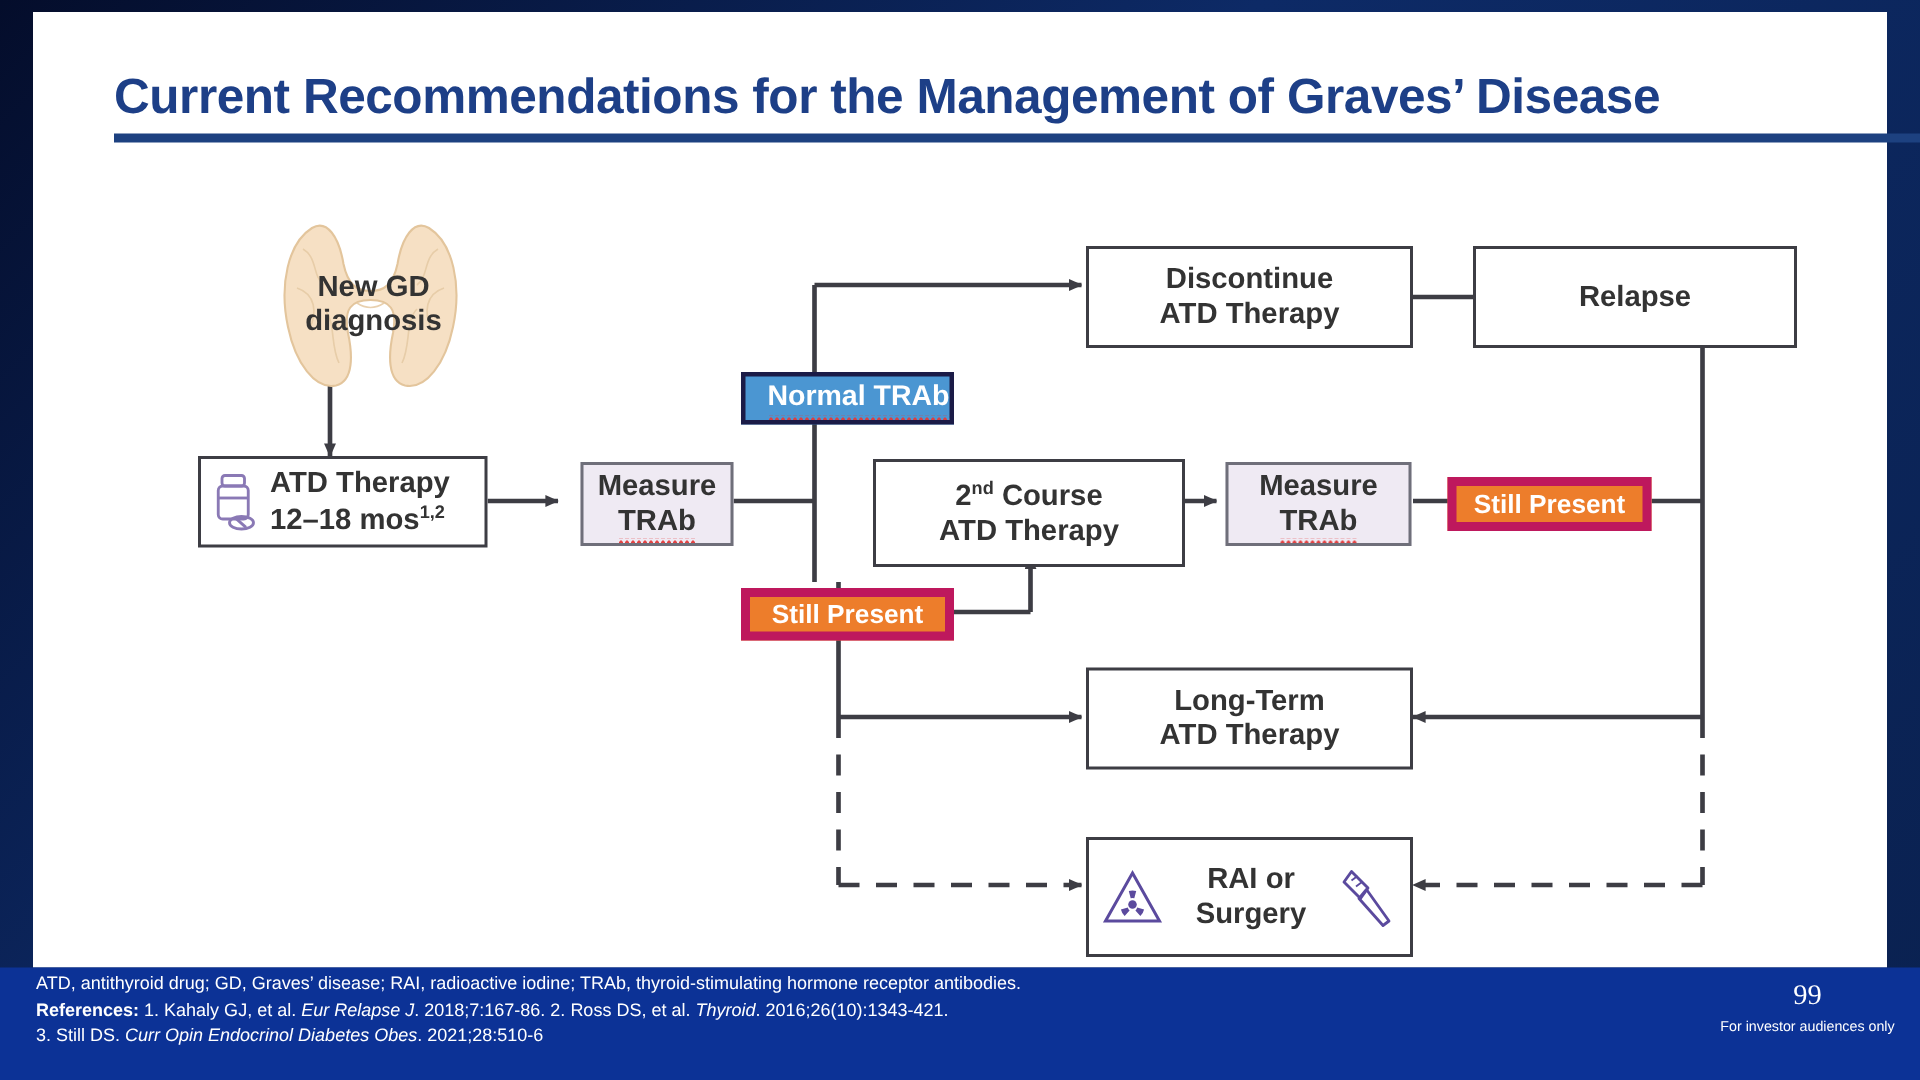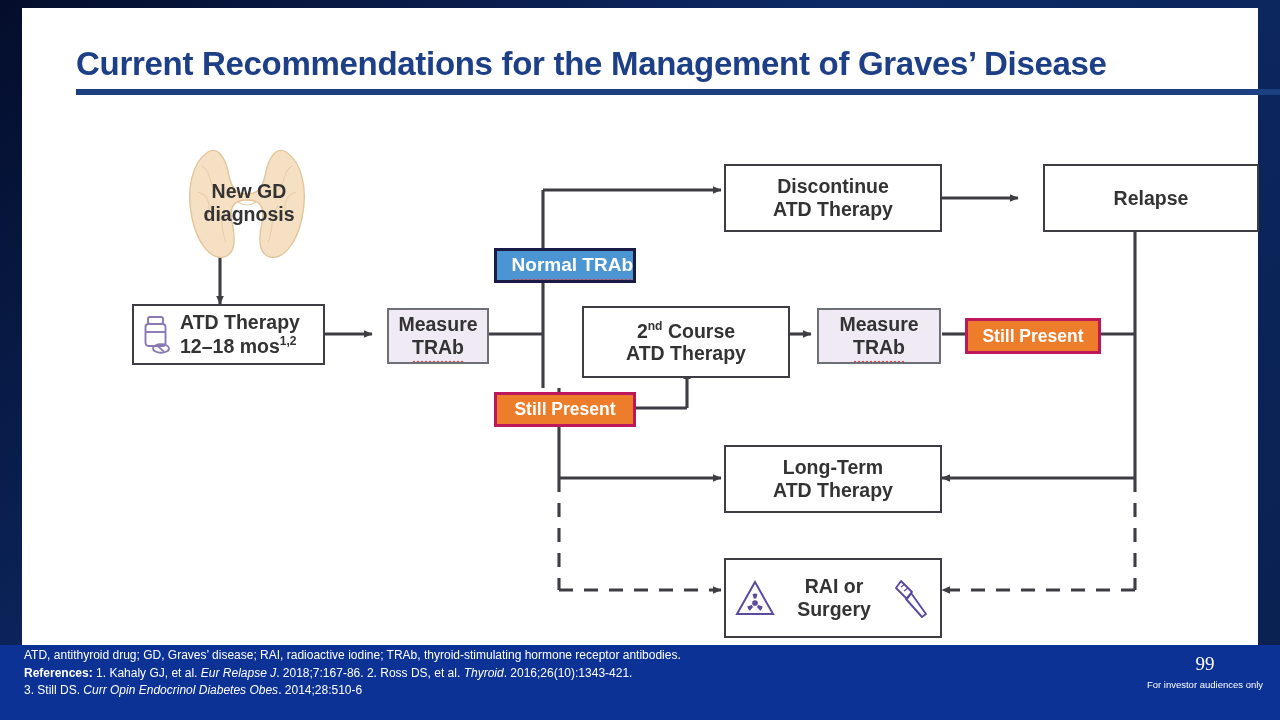"Relapse" div.node { left: 1021px -> 960px }
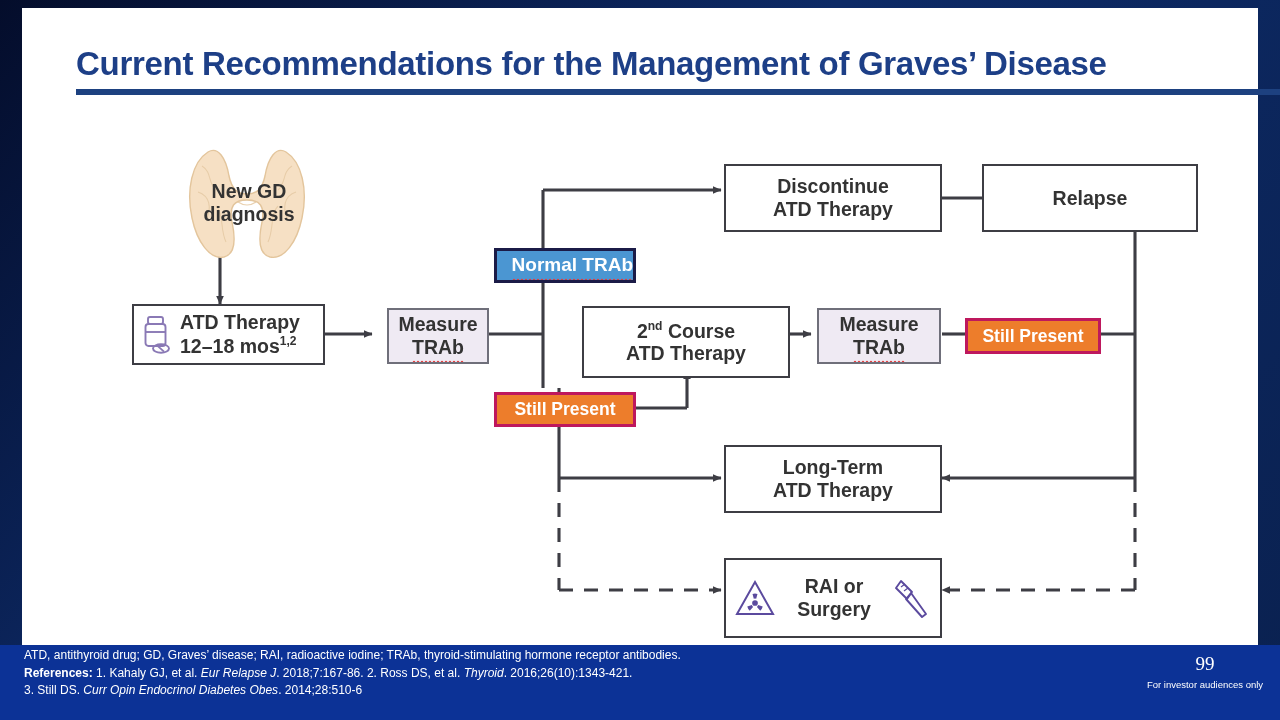"Still Present" .orange { border: 3px solid #be185d -> 6px solid #be185d }
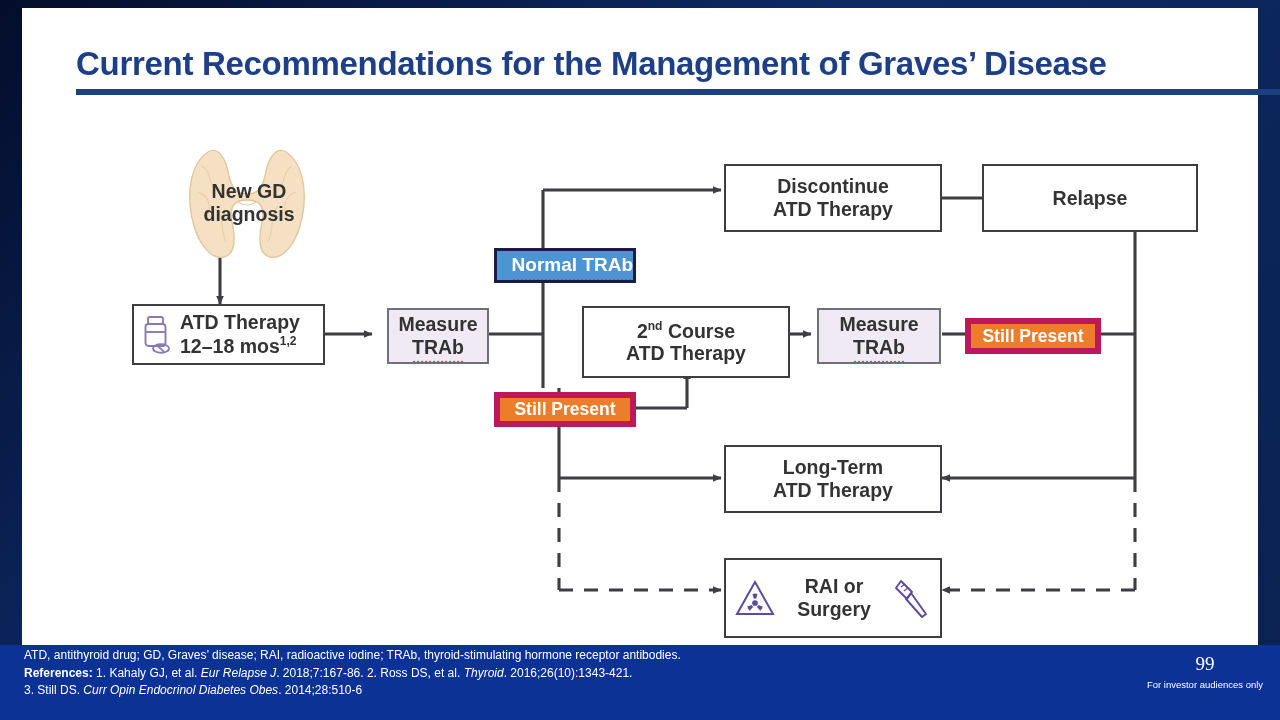". 2014;28:510-6" span { text: 2014 -> 2021 }
